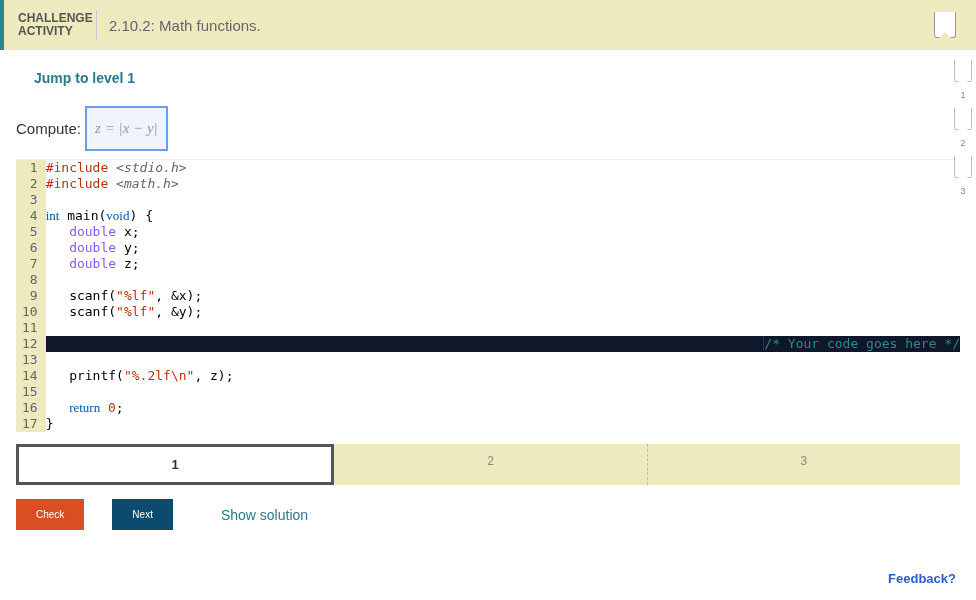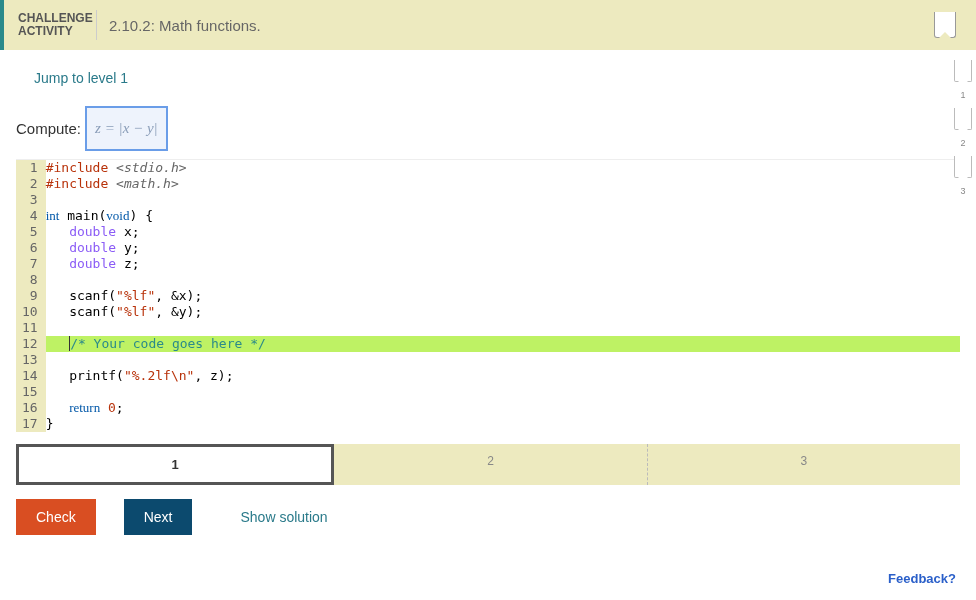"Jump to level 1" .jump-link { font-weight: none -> bold }
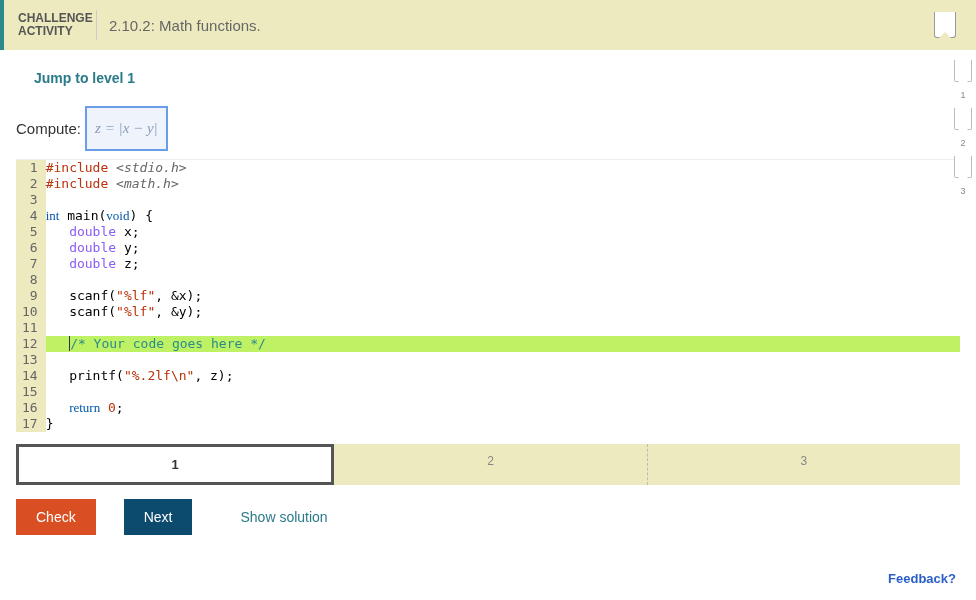"/* Your code goes here" .hl-line { background: #bef264 -> #0f172a; text-align: none -> right }
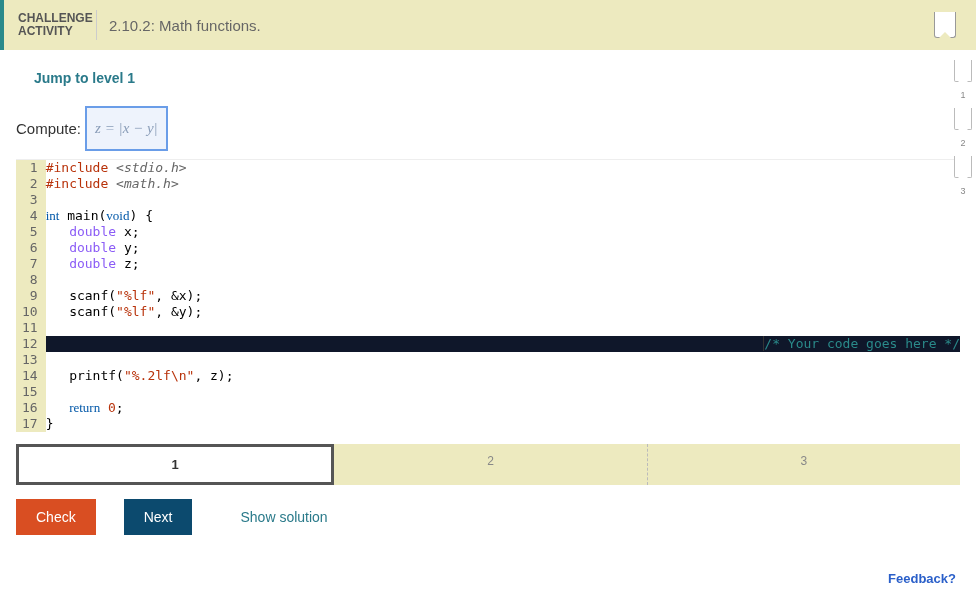"Check" .btn { font-size: 14px -> 10px }
